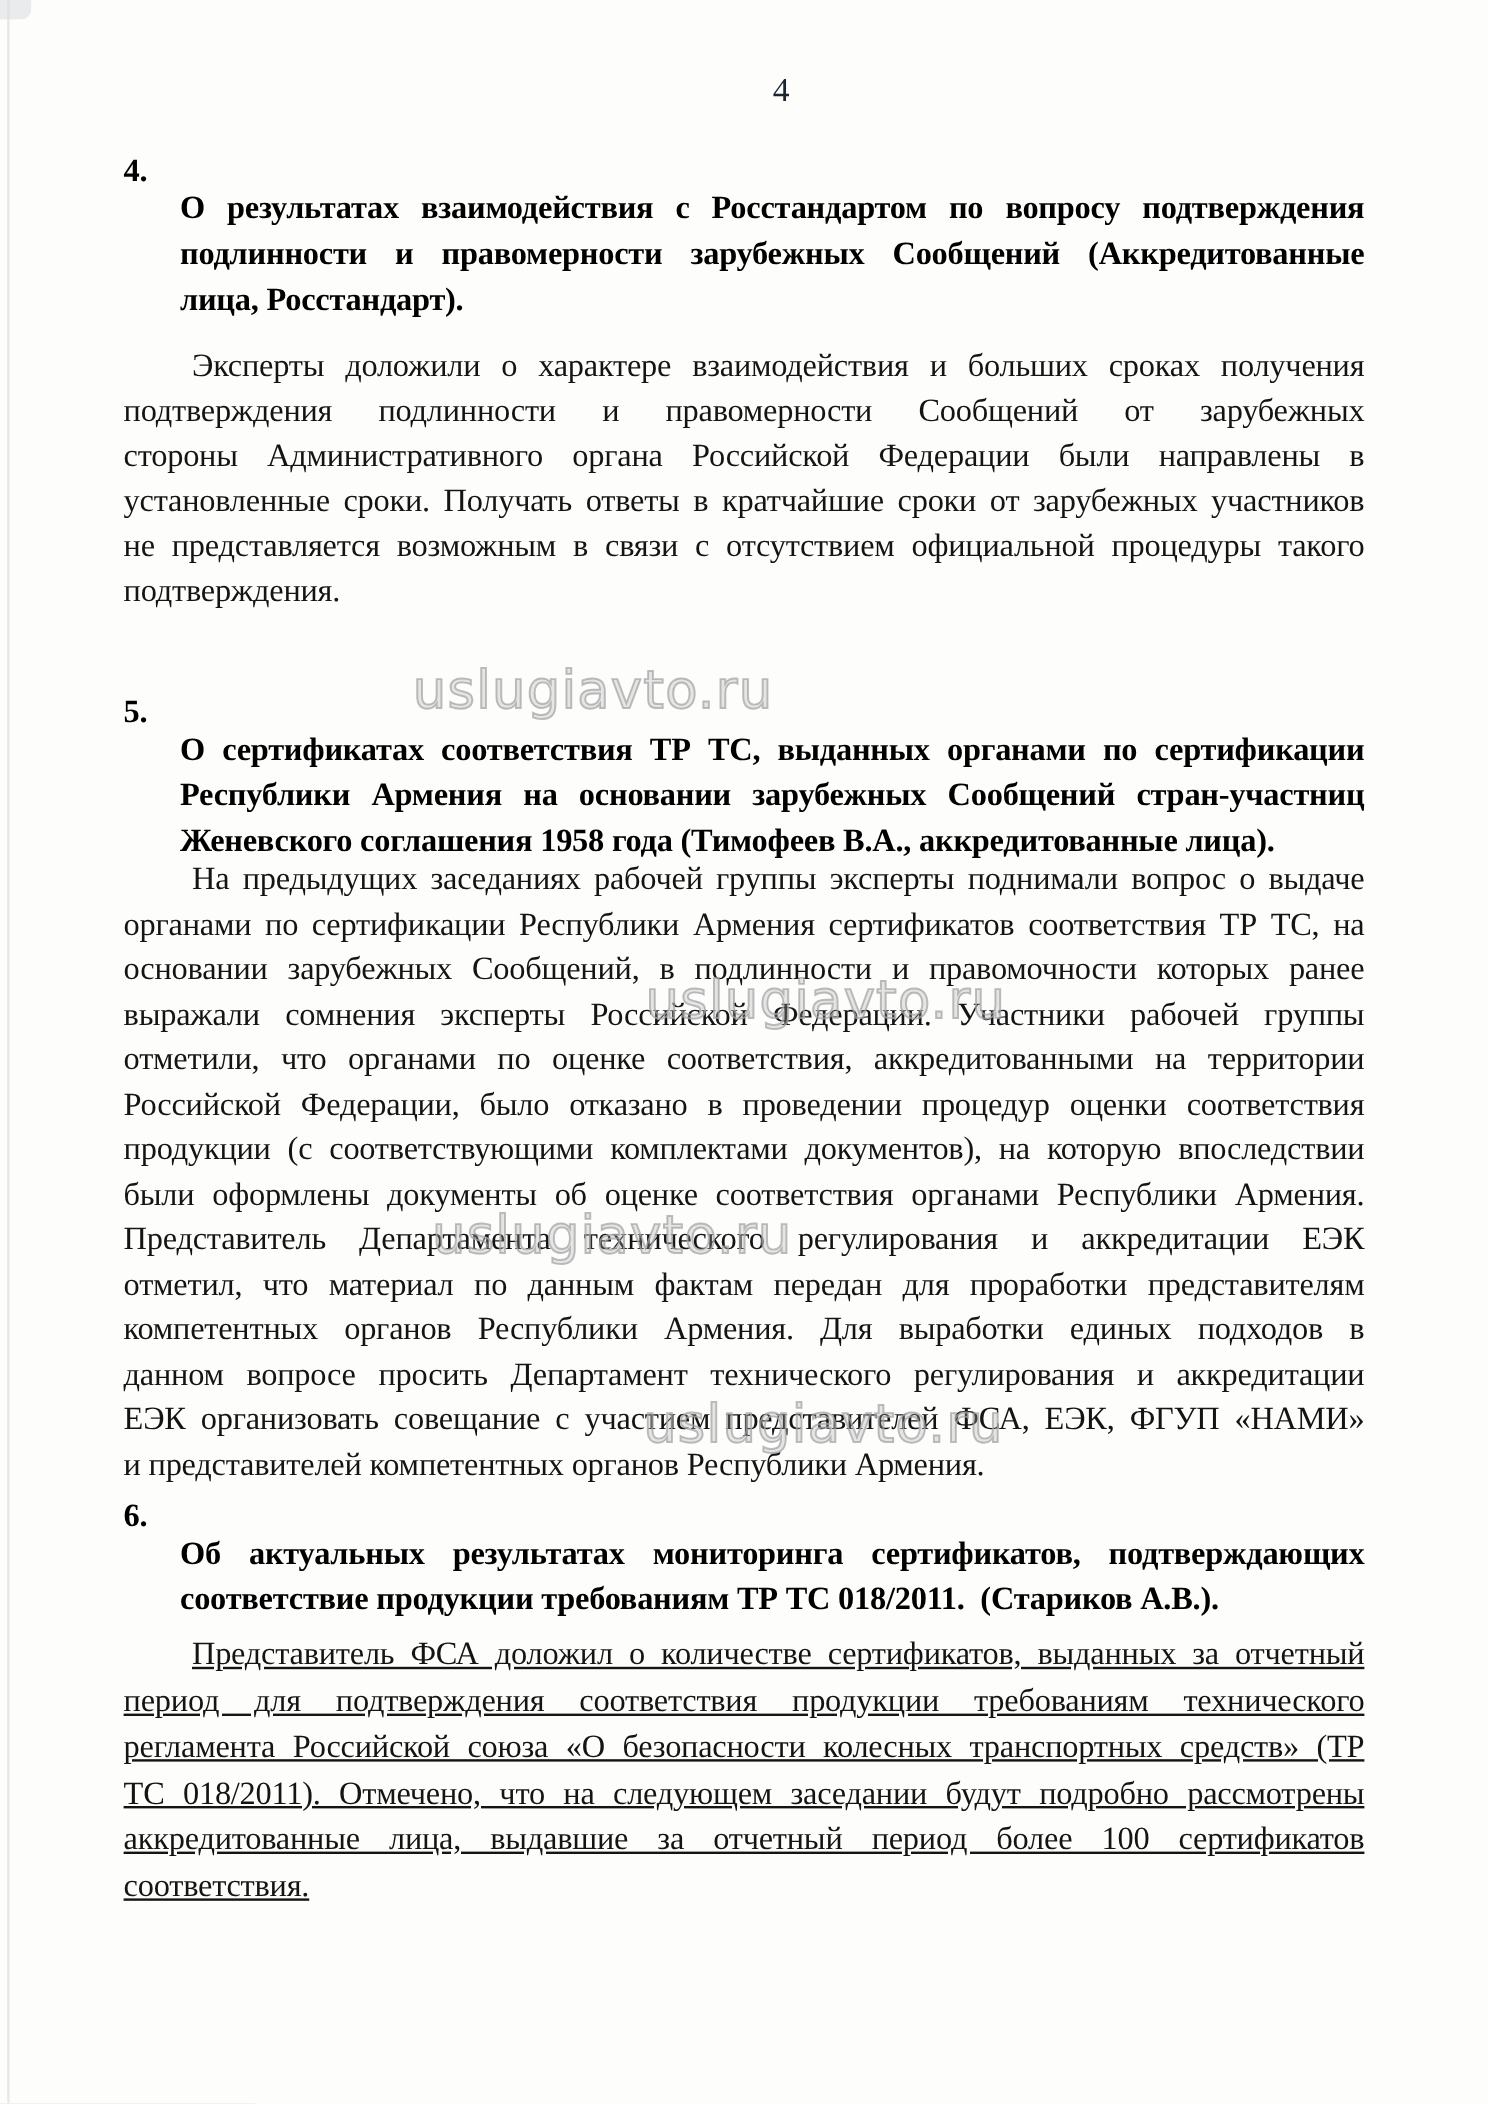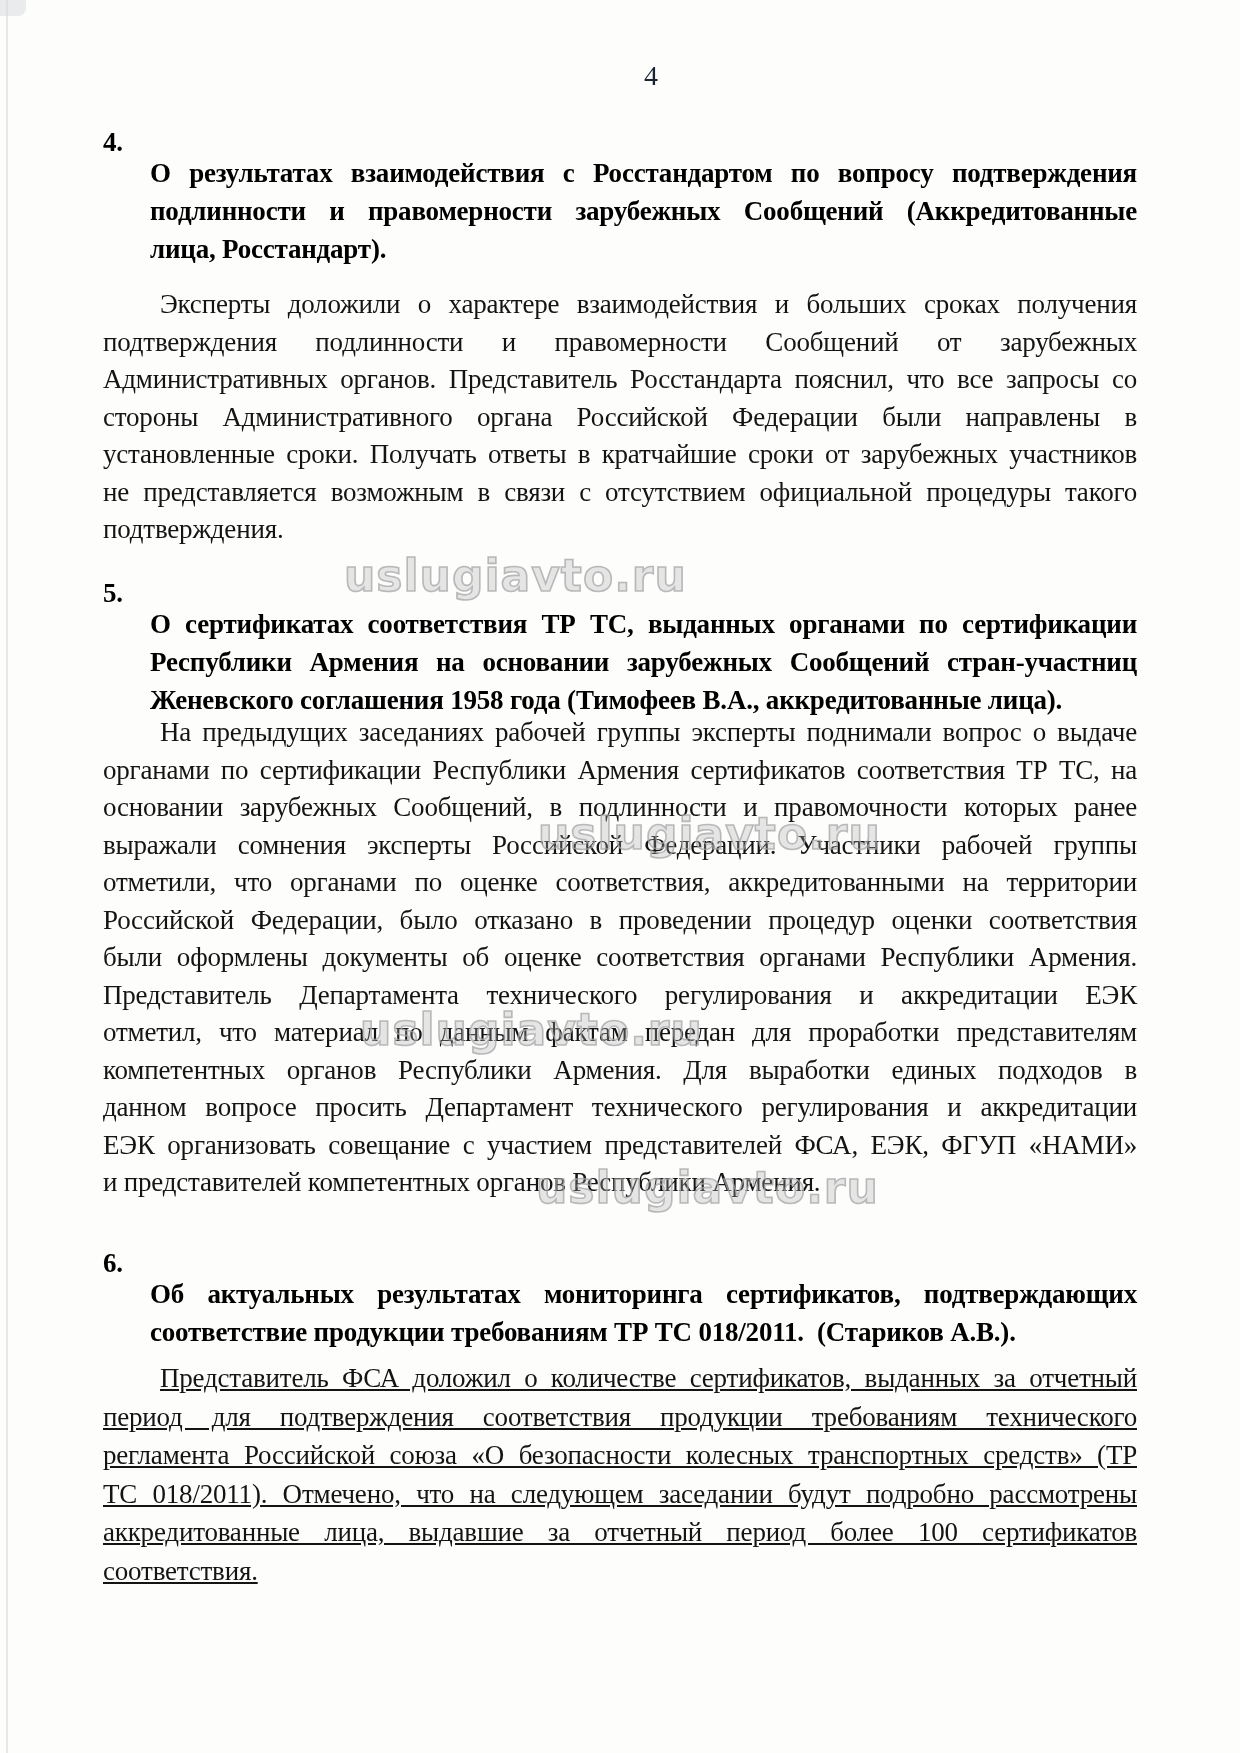"Административных органов. Представитель" div.b-line { html: <div>Административных органов. Представитель Росстандарта пояснил, что все запросы со</div> -> none }
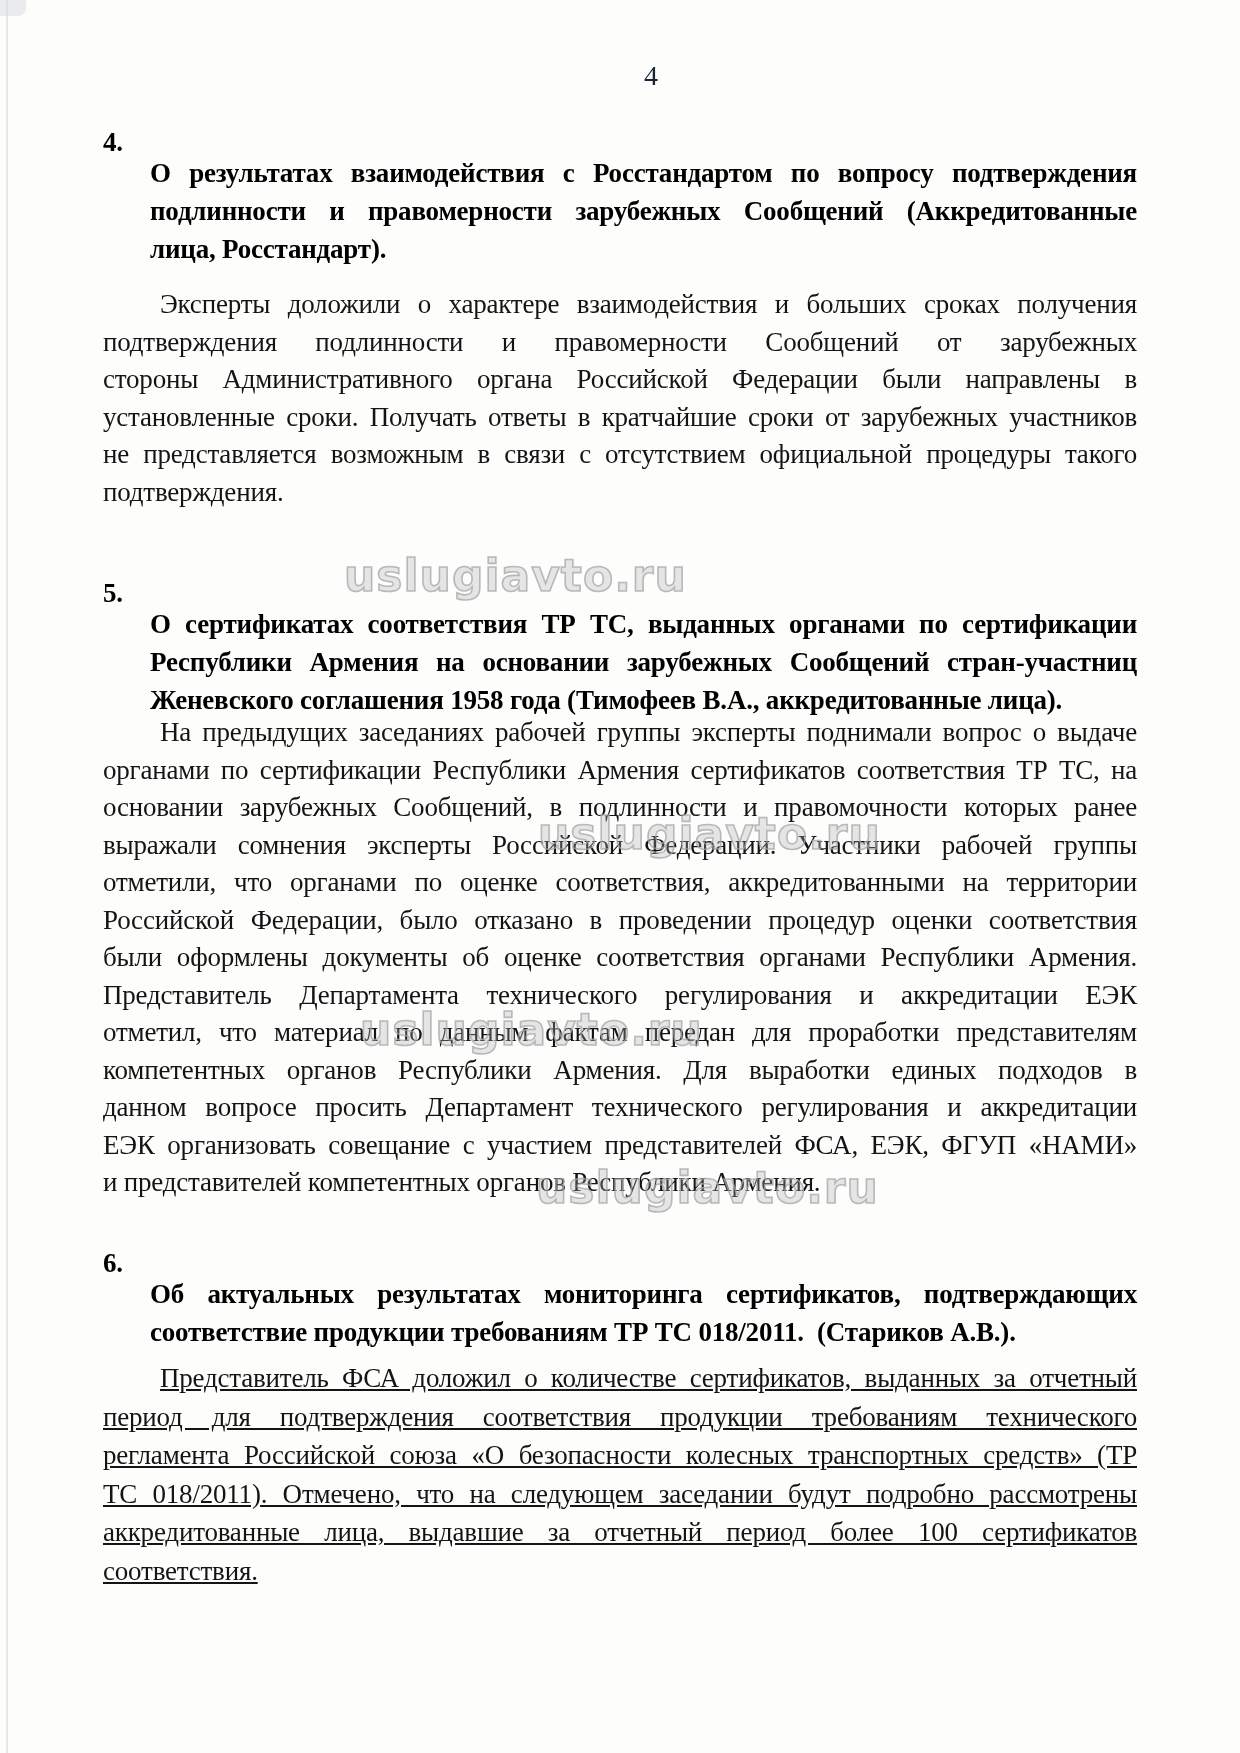"uslugiavto.ru" .watermark { font-weight: bold -> normal }
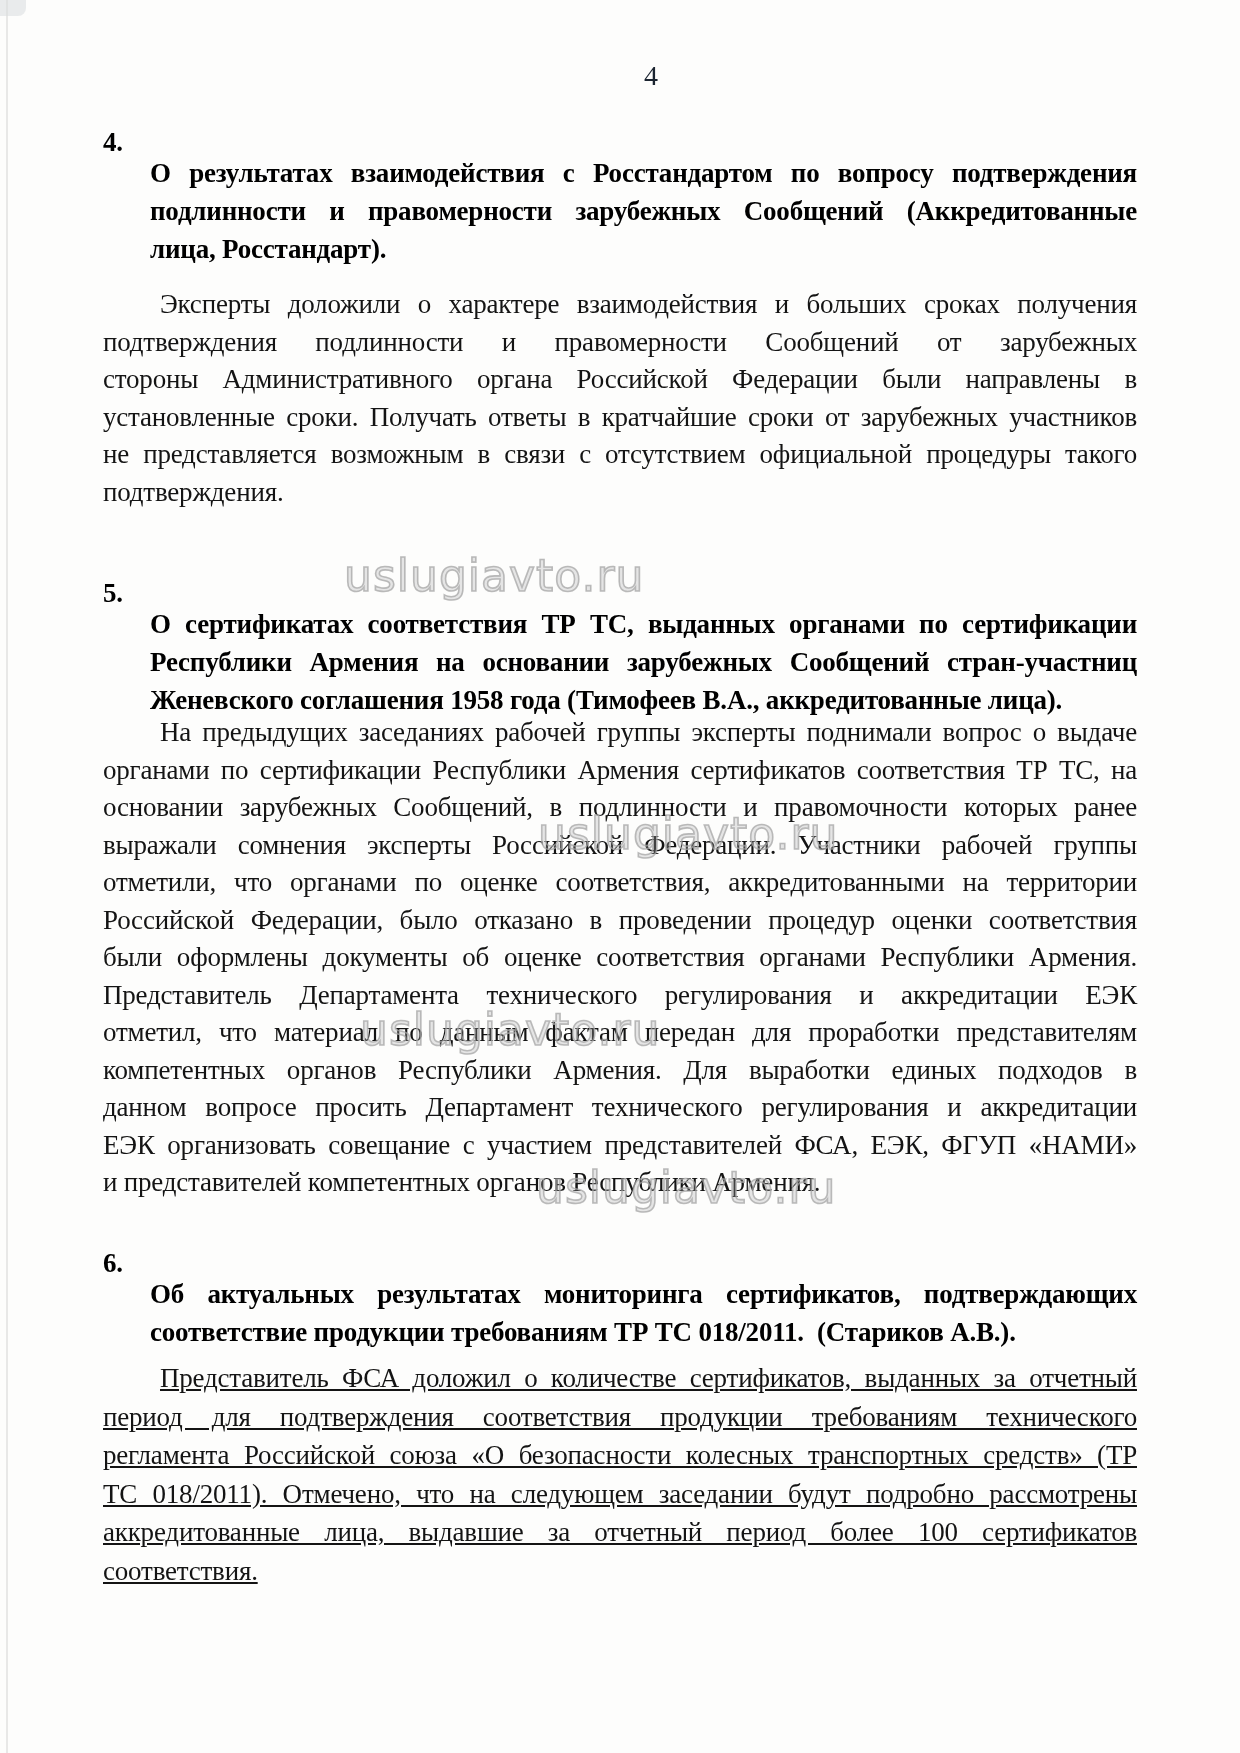"продукции (с соответствующими" div.b-line { html: none -> <div>продукции (с соответствующими комплектами документов), на которую впоследствии</div> }
